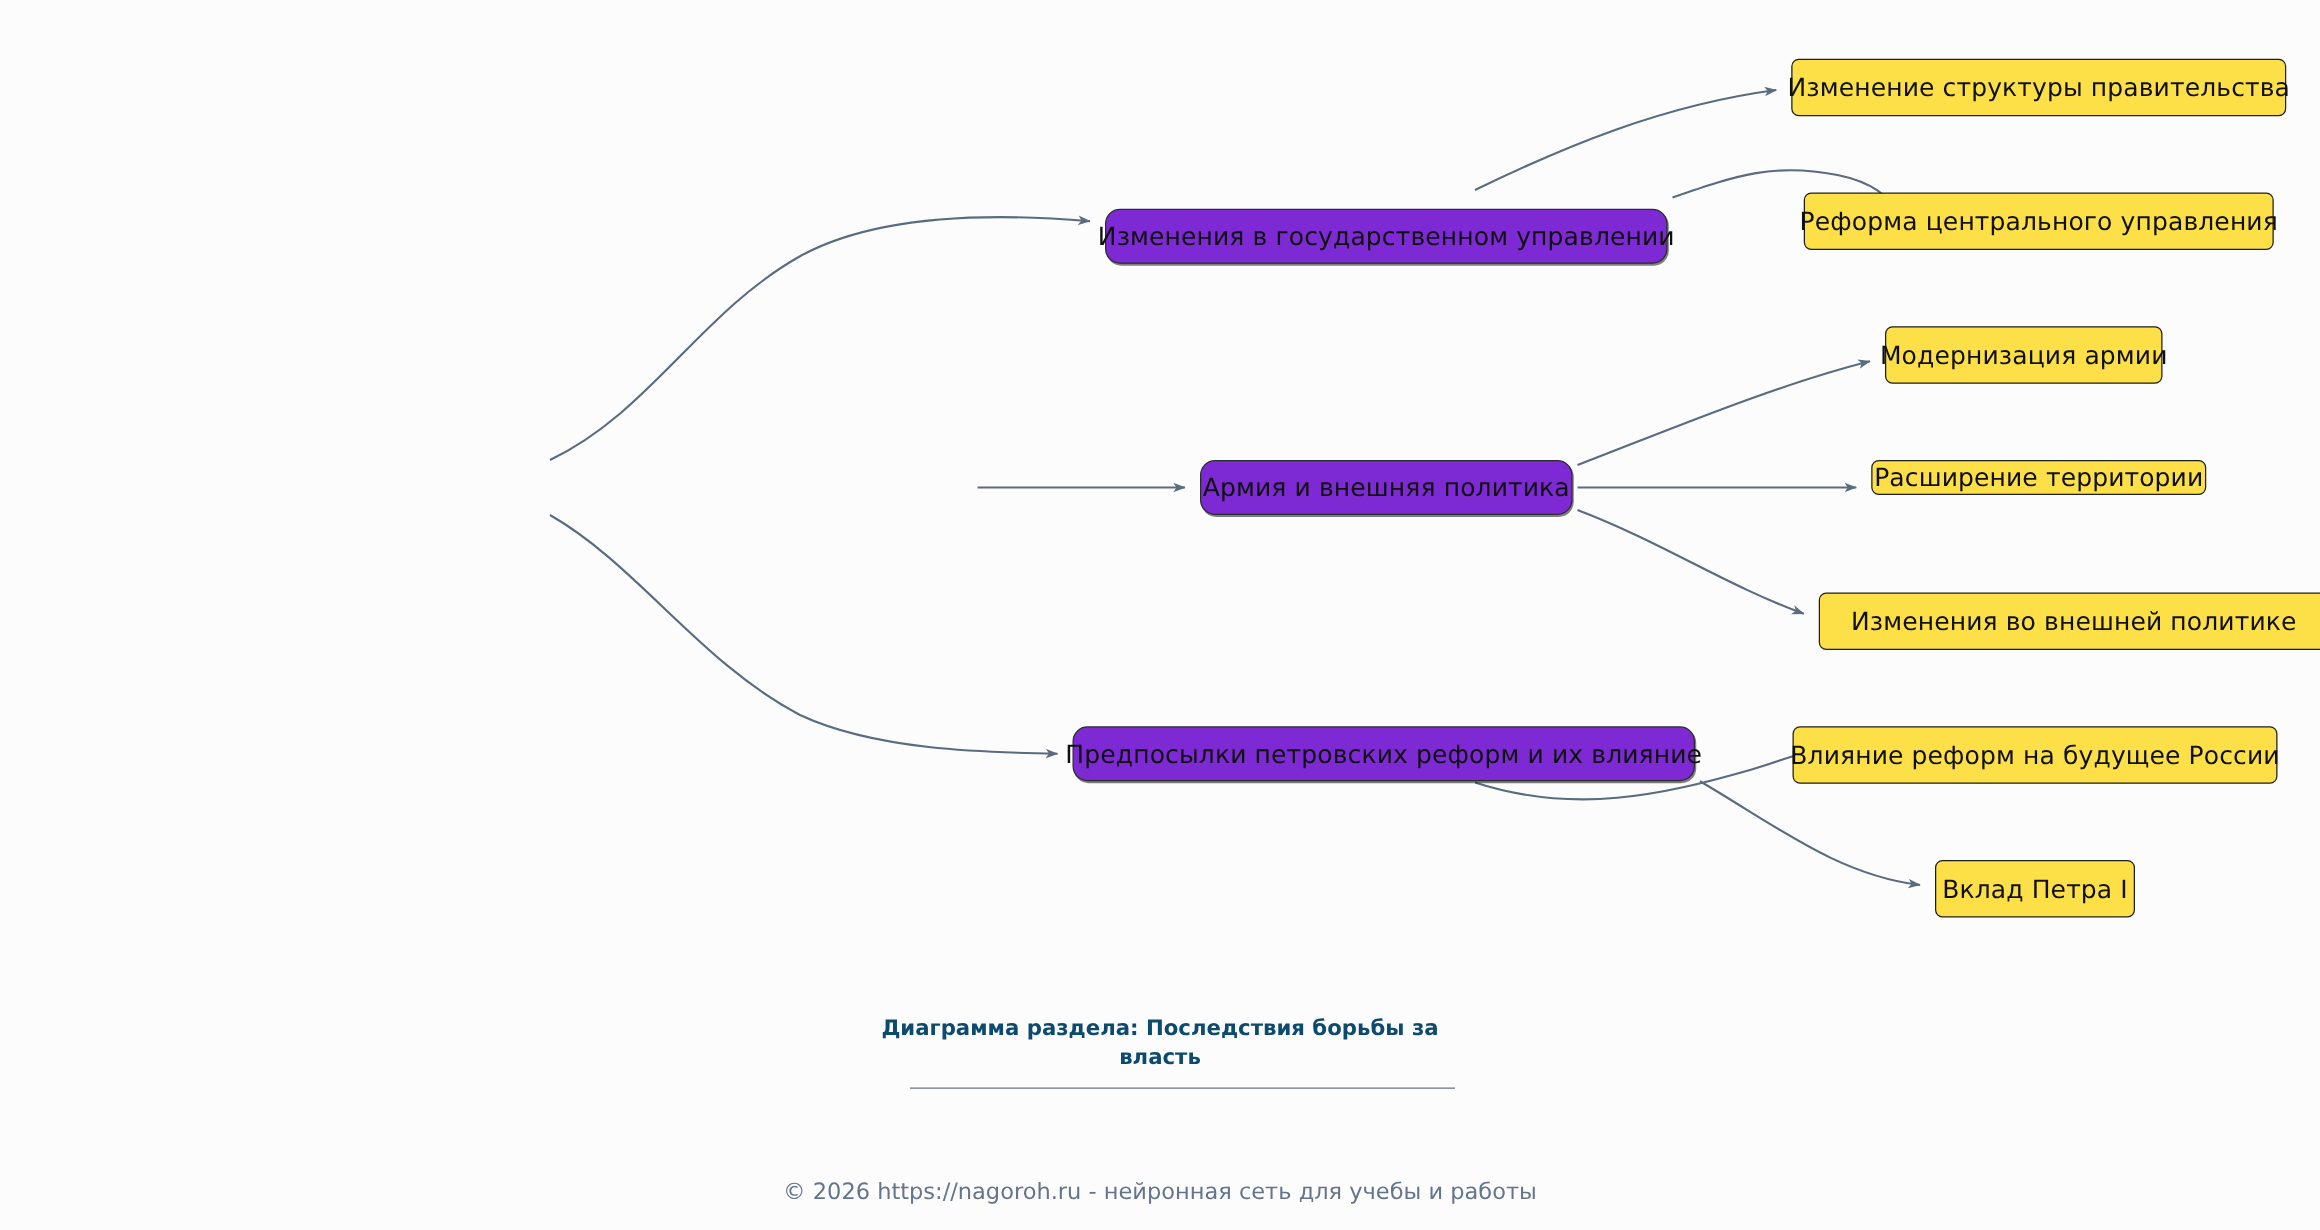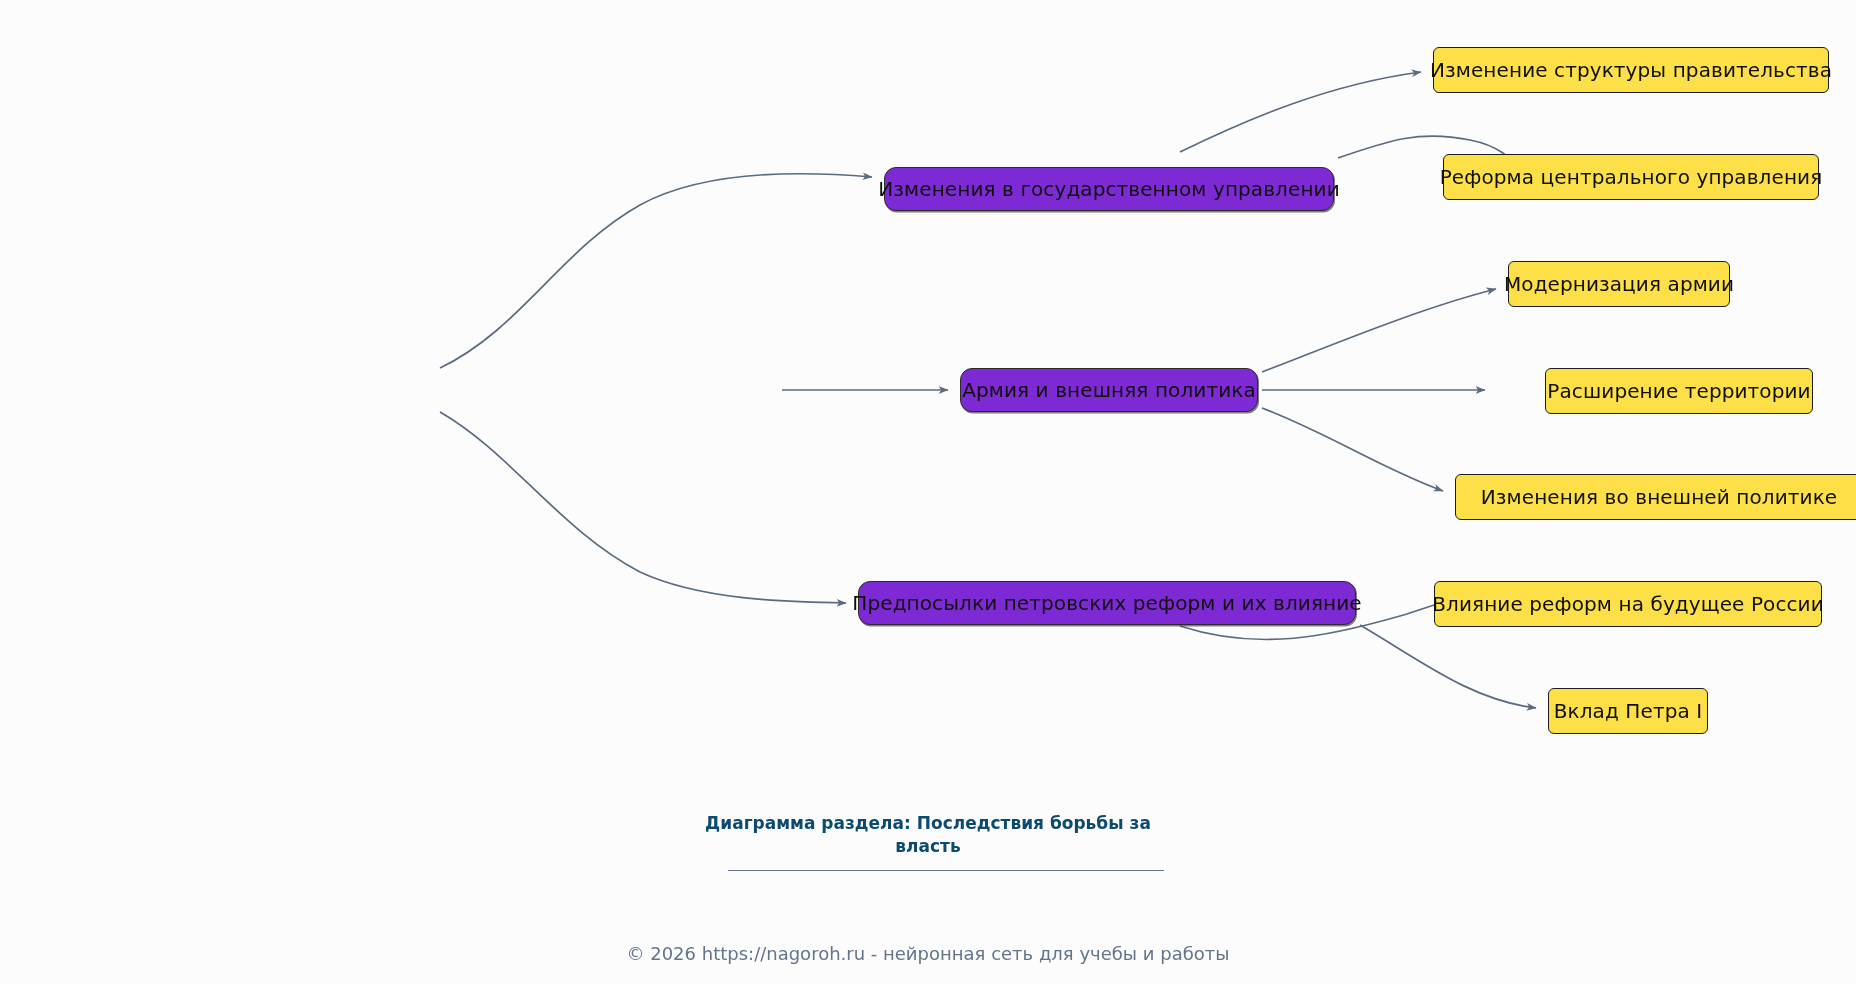"Расширение территории" div.node { height: 46px -> 28px; margin-left: 48px -> none }
